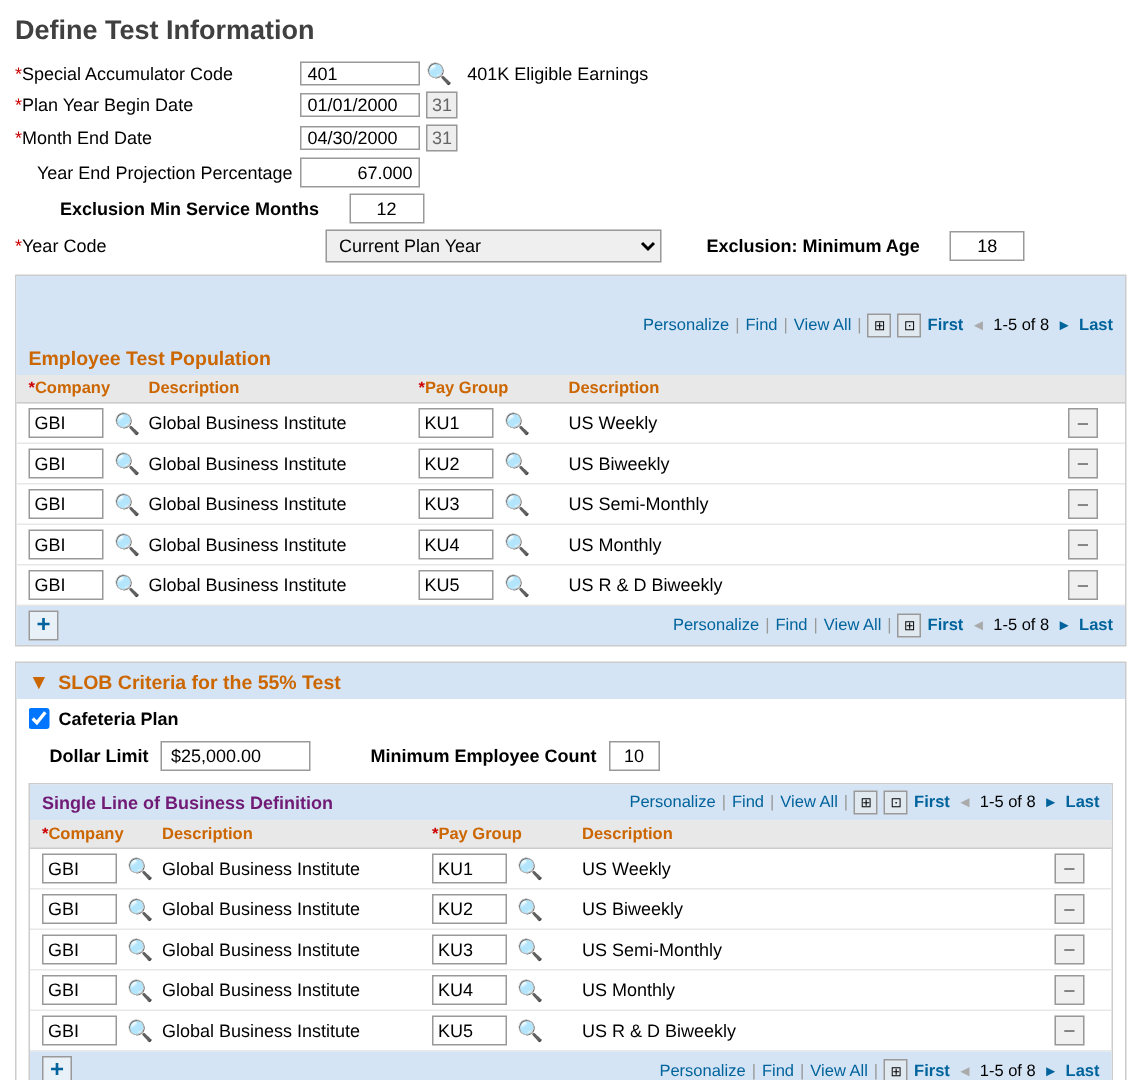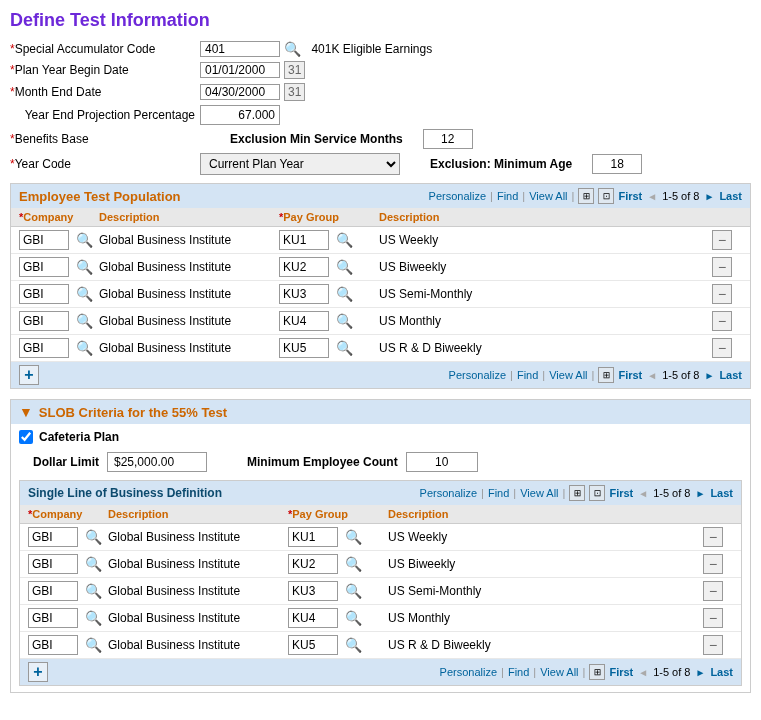"Define Test Information" .page-title { color: #6d28d9 -> #404040 }
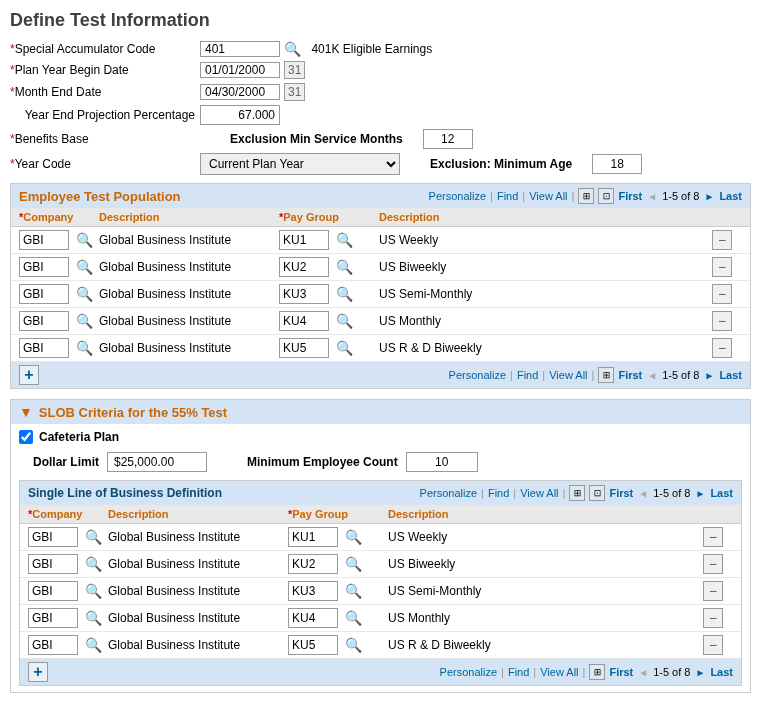"*Benefits Base" div.form-label { html: <div> <span>*</span>Benefits Base </div> -> none }
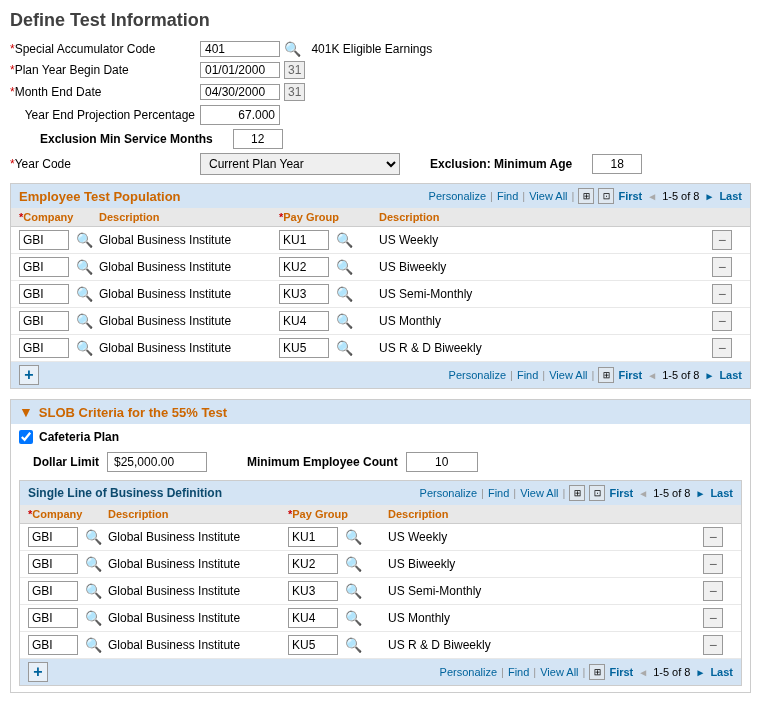"Current Plan Year" select.form-select { margin-left: none -> 17px; width: 200px -> 224px }
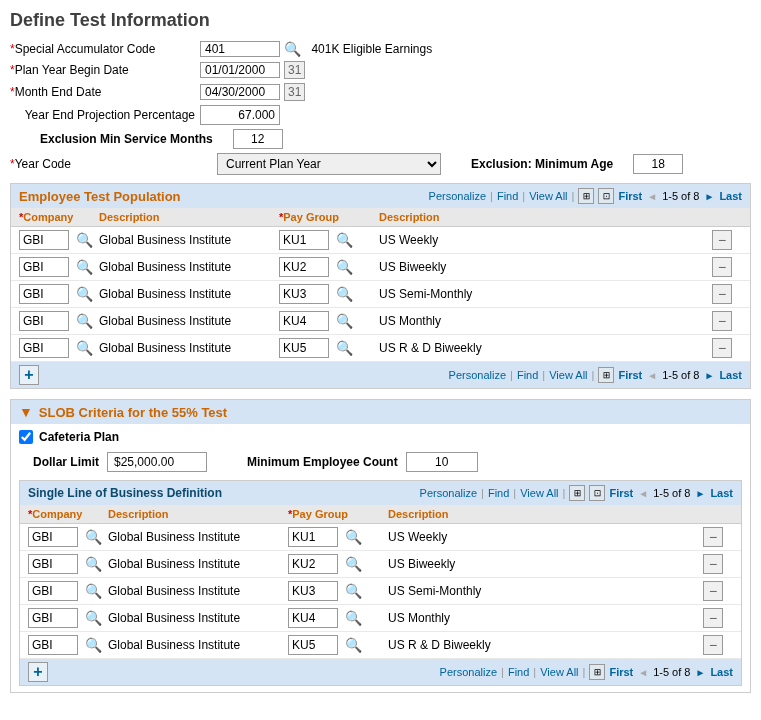"Employee Test Population" .grid-header-title { margin-top: none -> 43px }
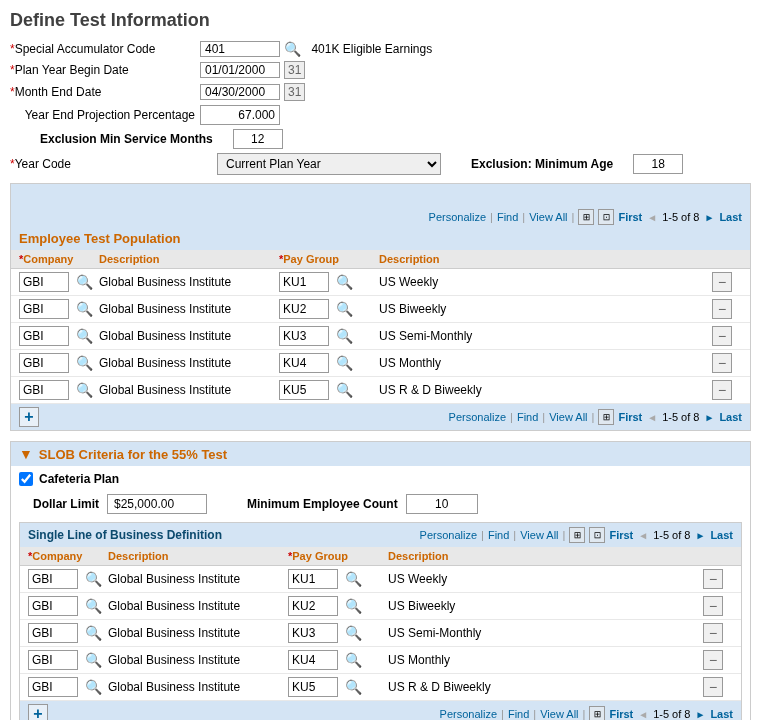"10" .min-emp-input { width: 72px -> 34px }
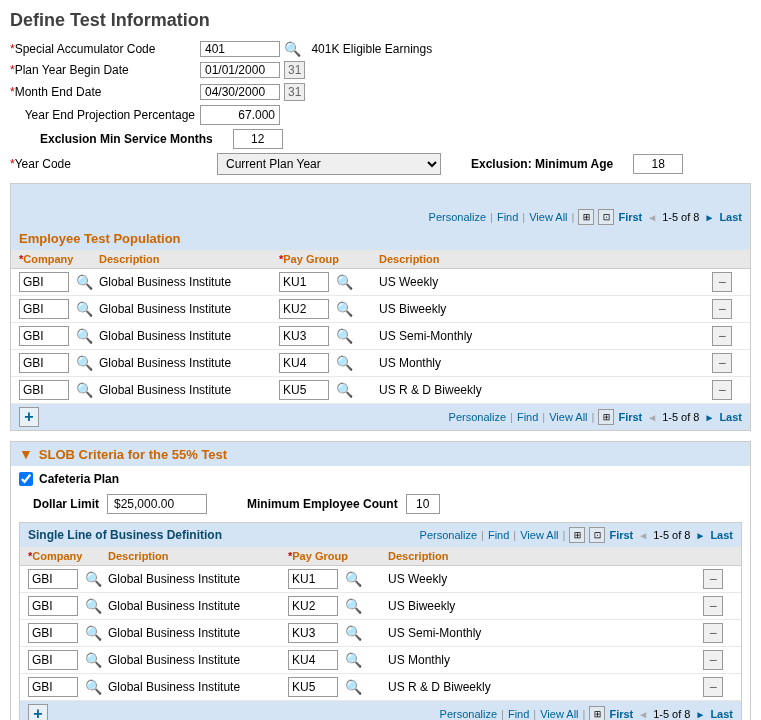"Single Line of Business Definition" .inner-grid-title { color: #0c4a6e -> #701a75 }
